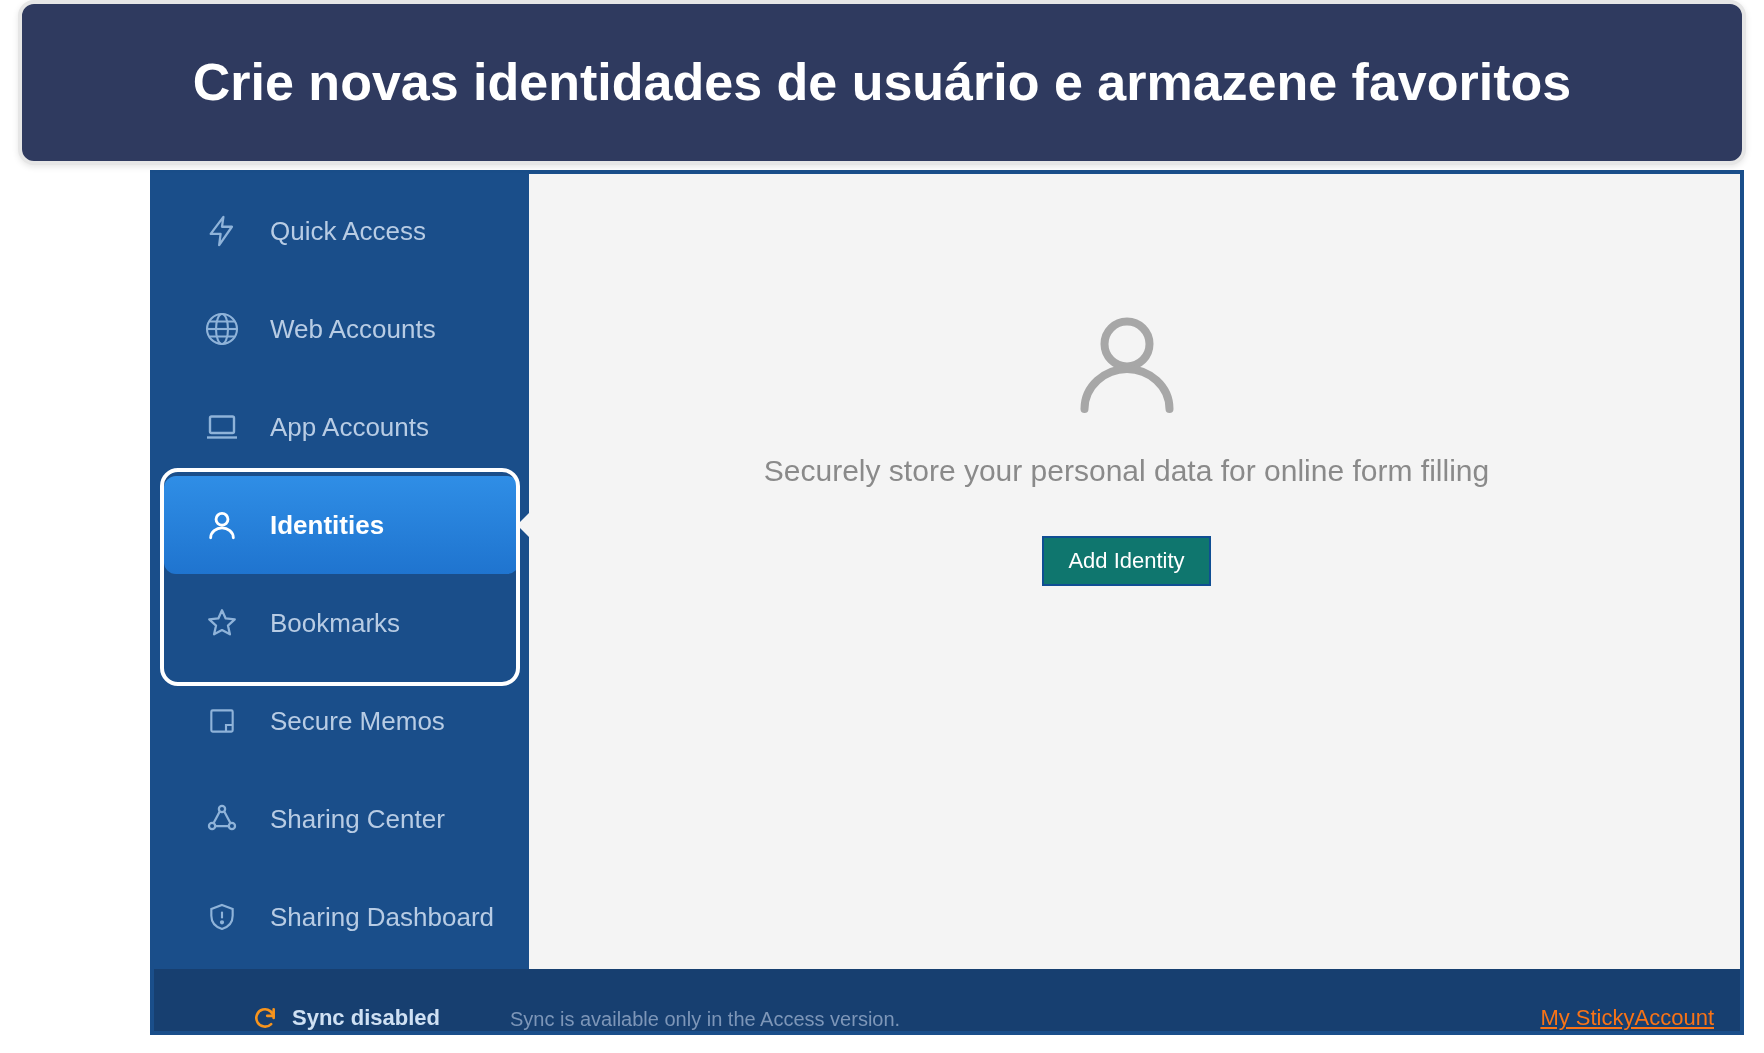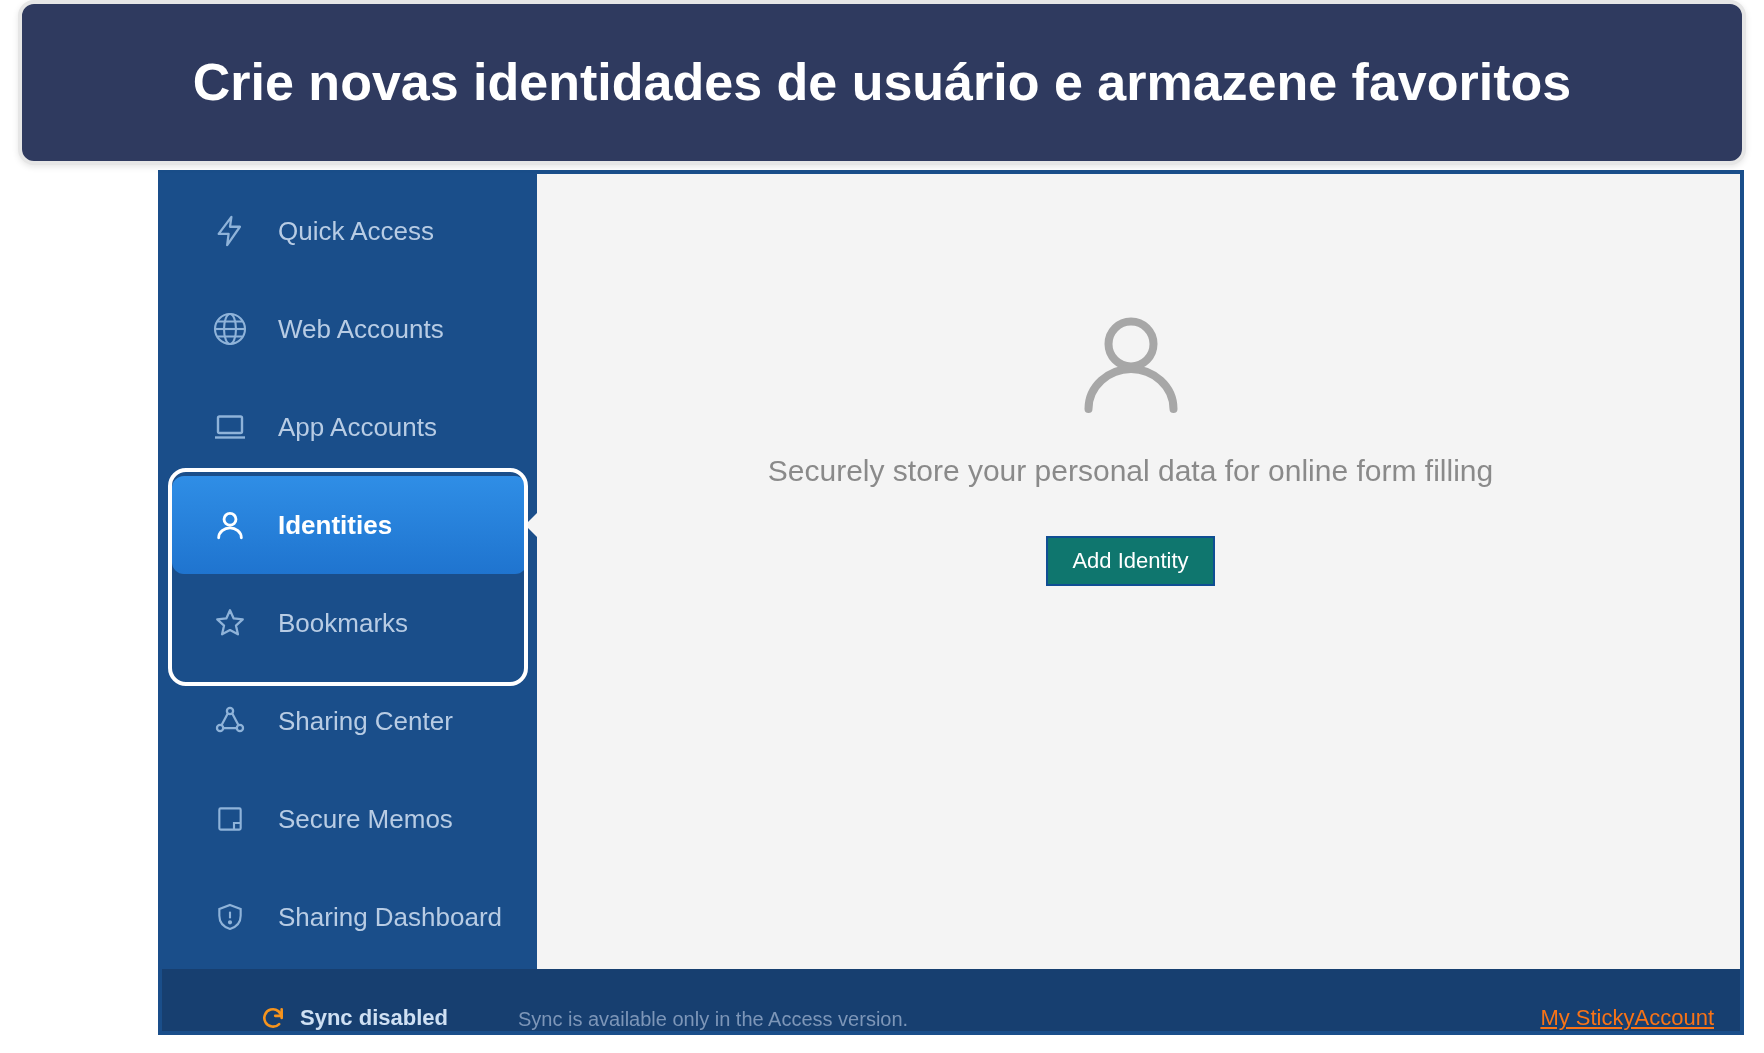"Quick Access" .app { margin-left: 8px -> none }
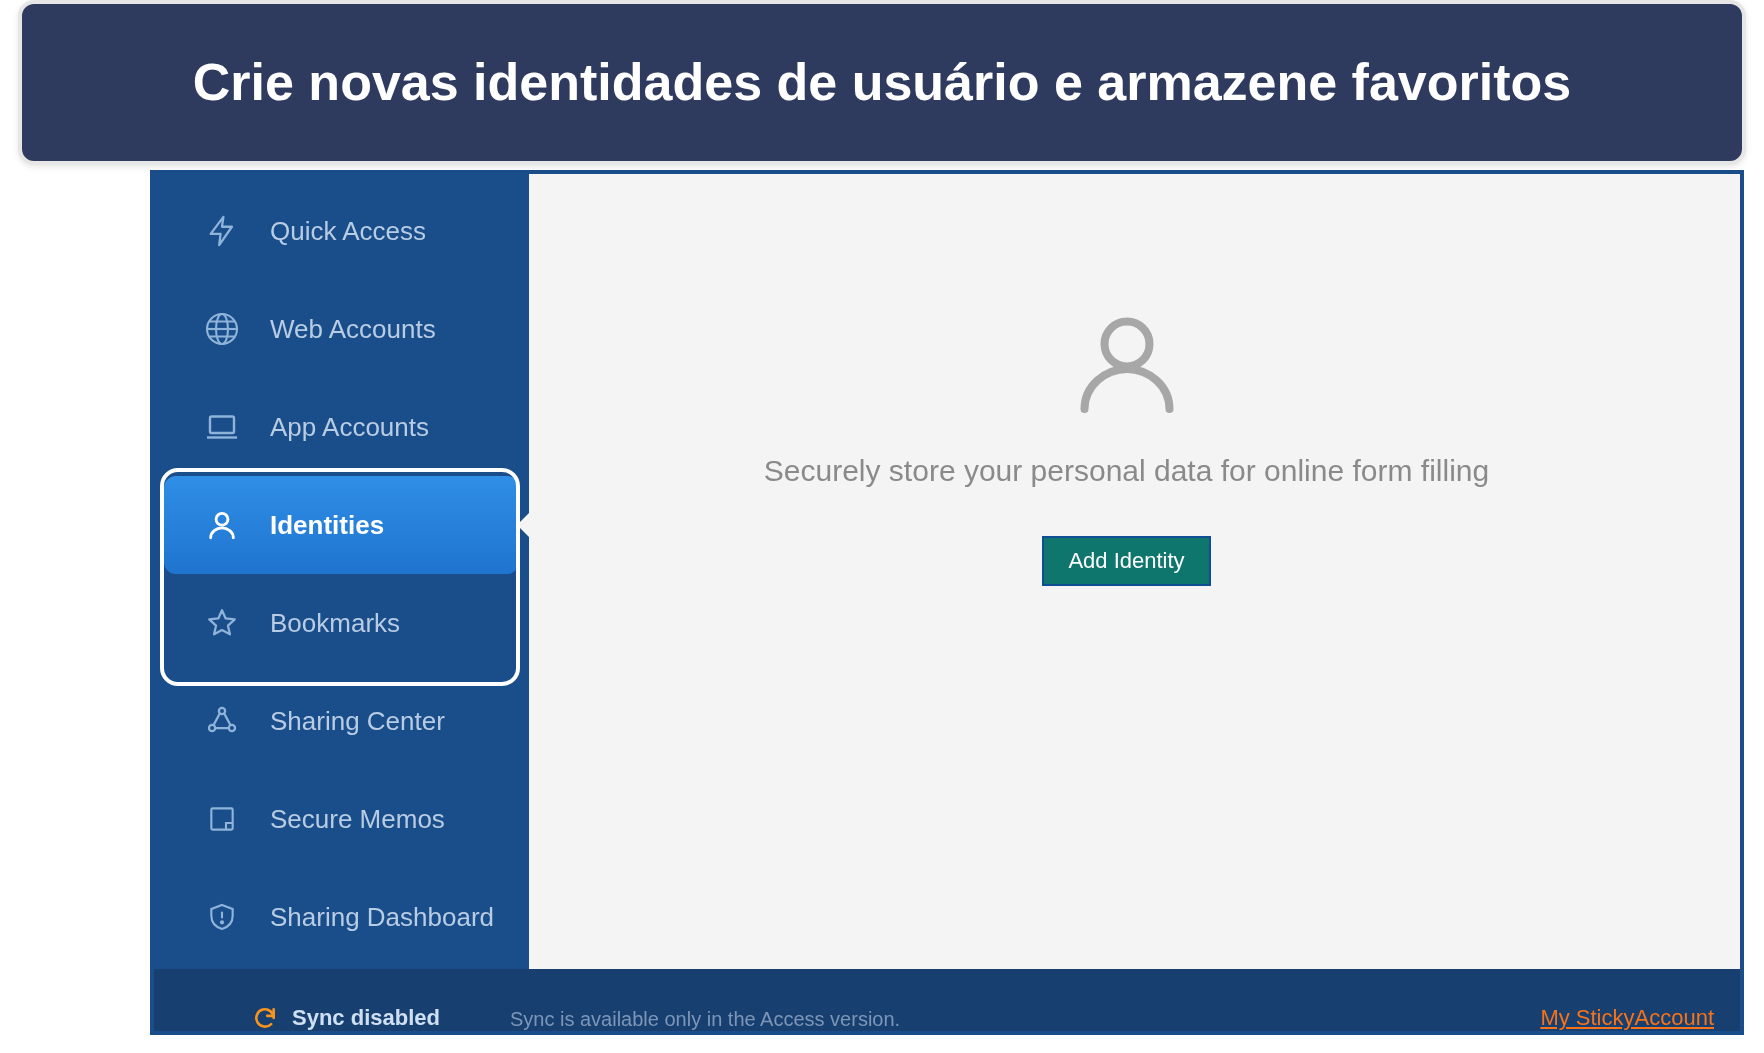"Sharing Center" div.nav-item { order: before "Secure Memos" -> after "Secure Memos" }
